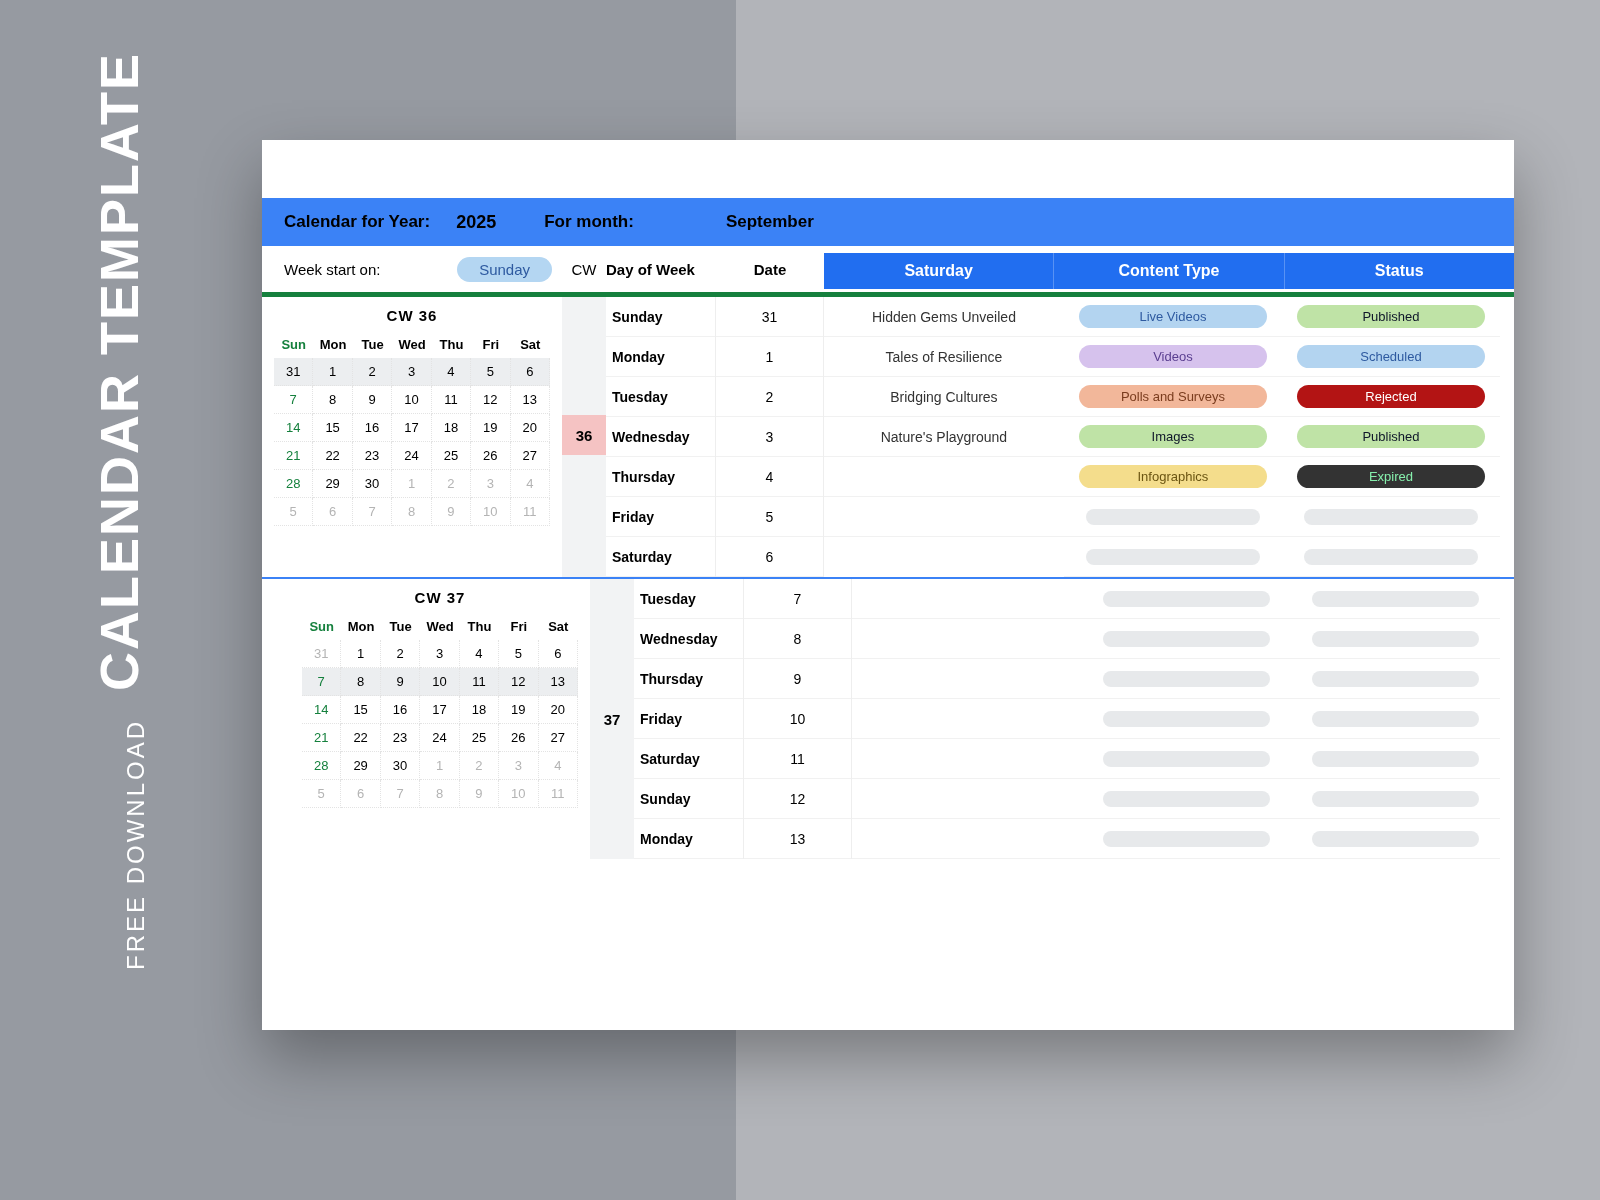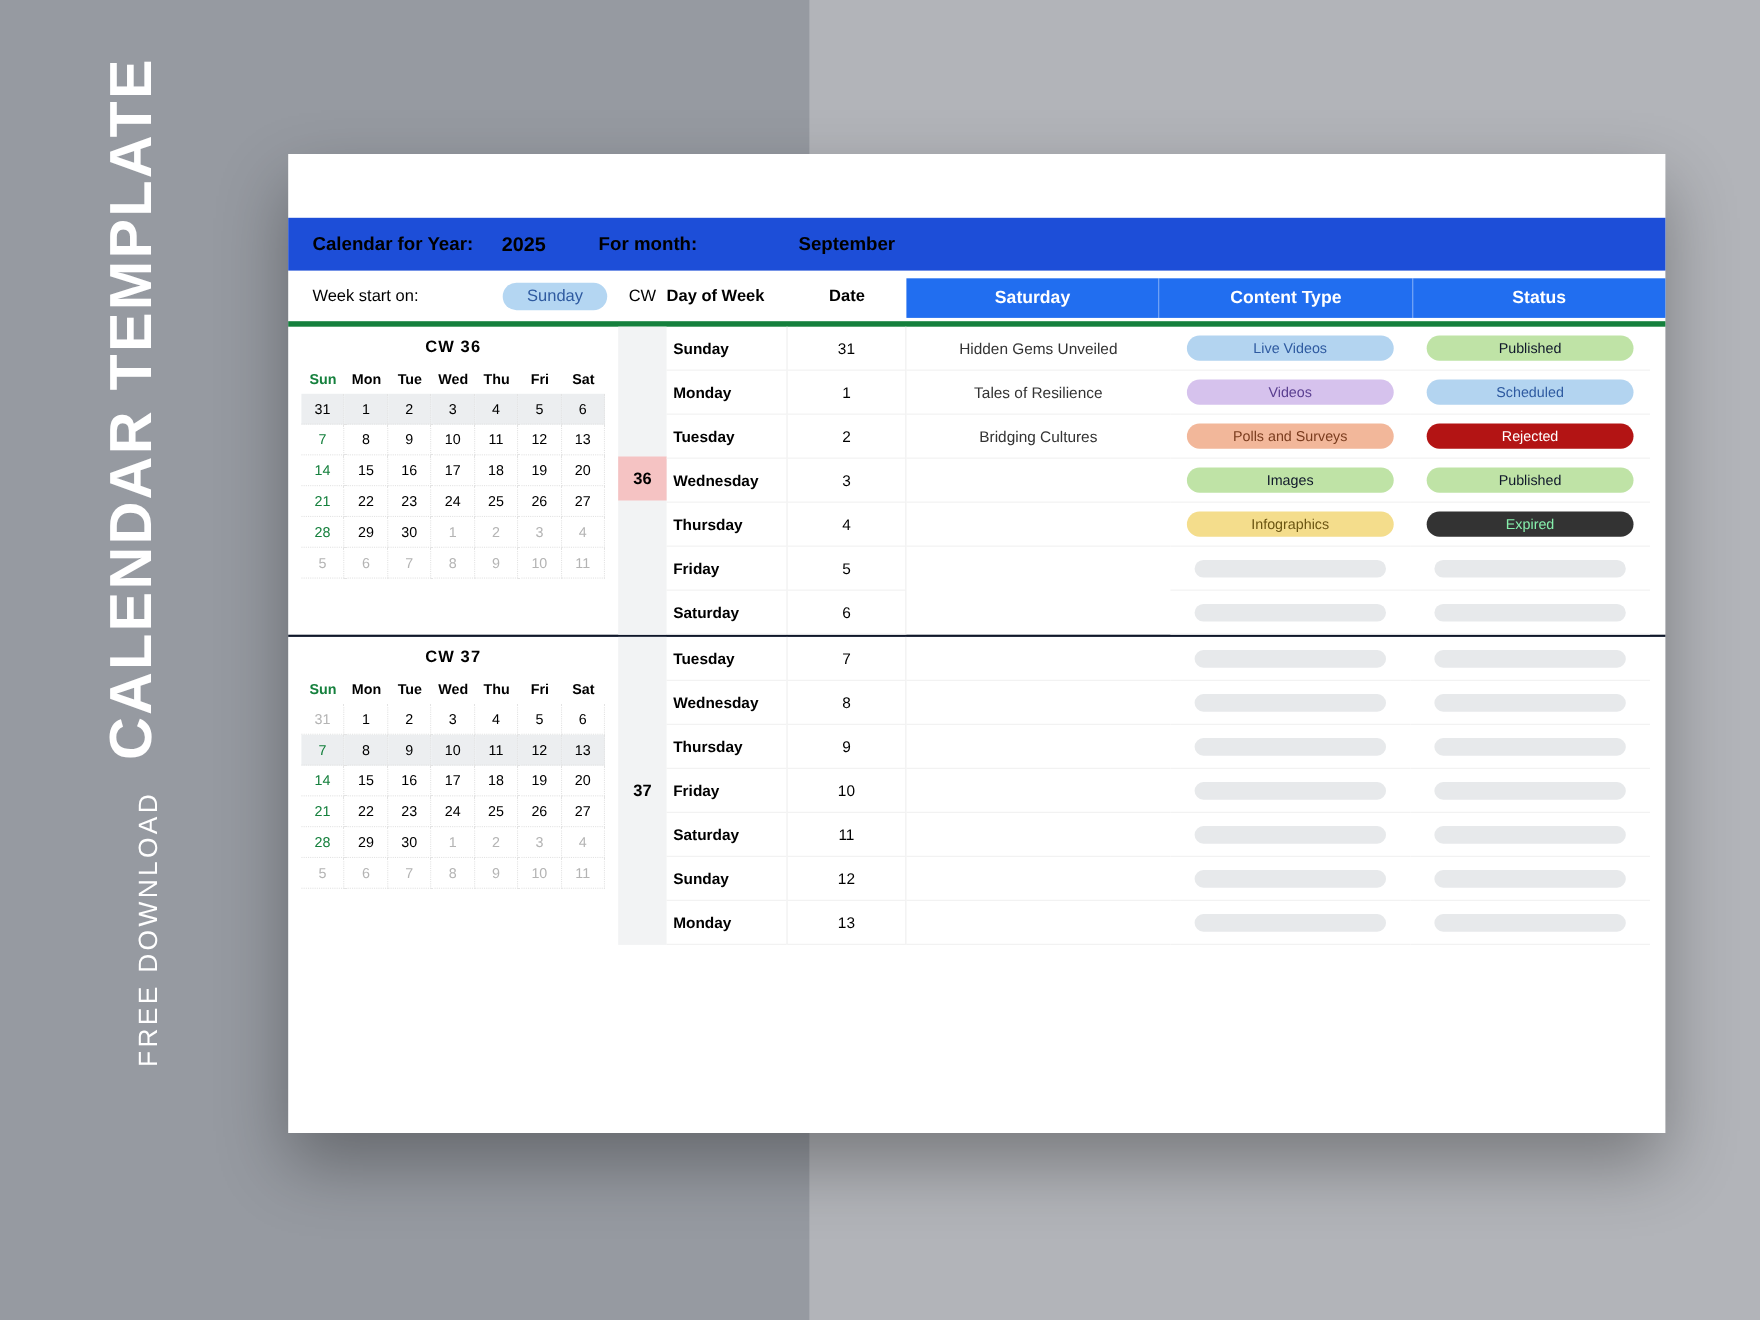"Calendar for Year:" .hdr { background: #1d4ed8 -> #3b82f6 }
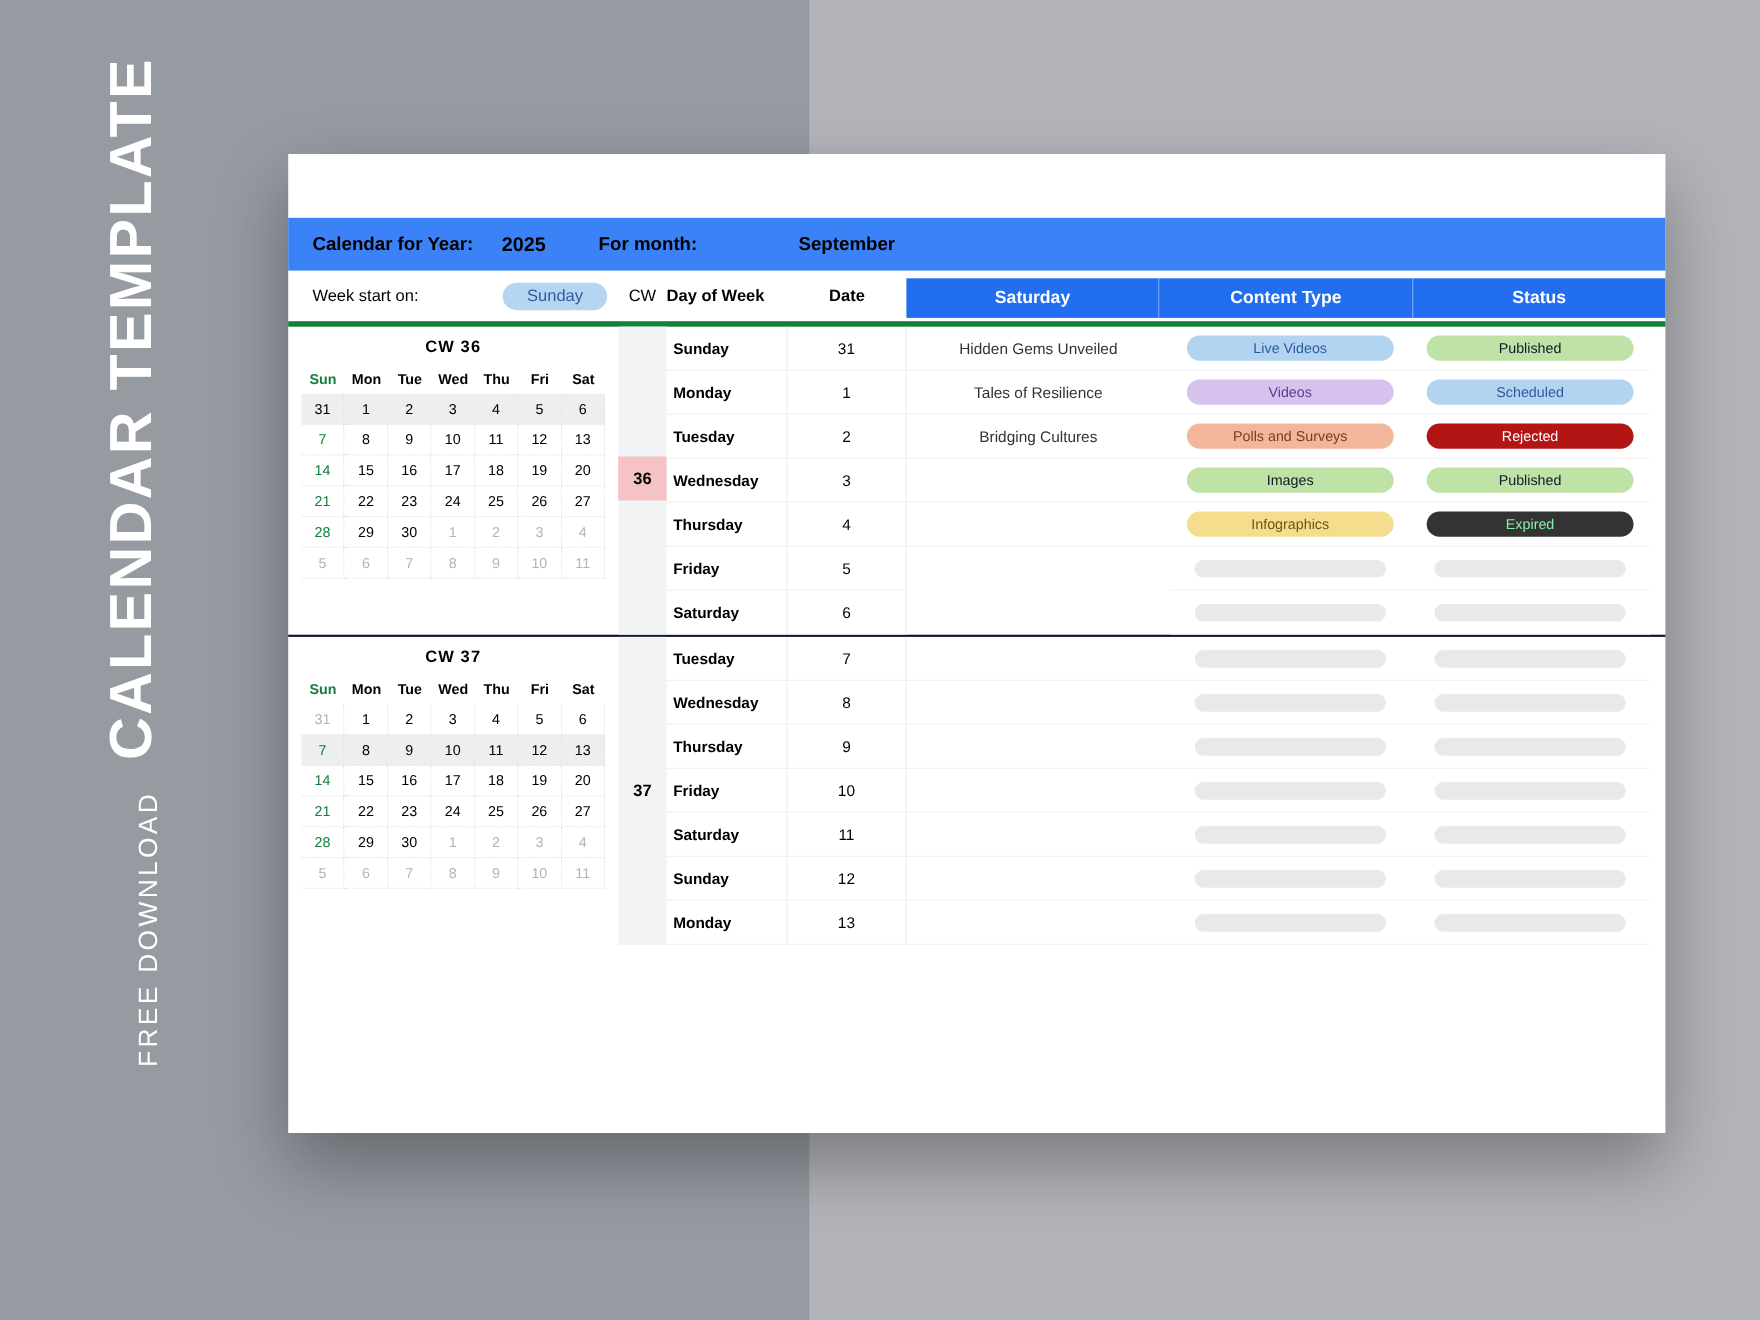"Nature's Playground" div.row { html: none -> <div>Nature's Playground</div> }
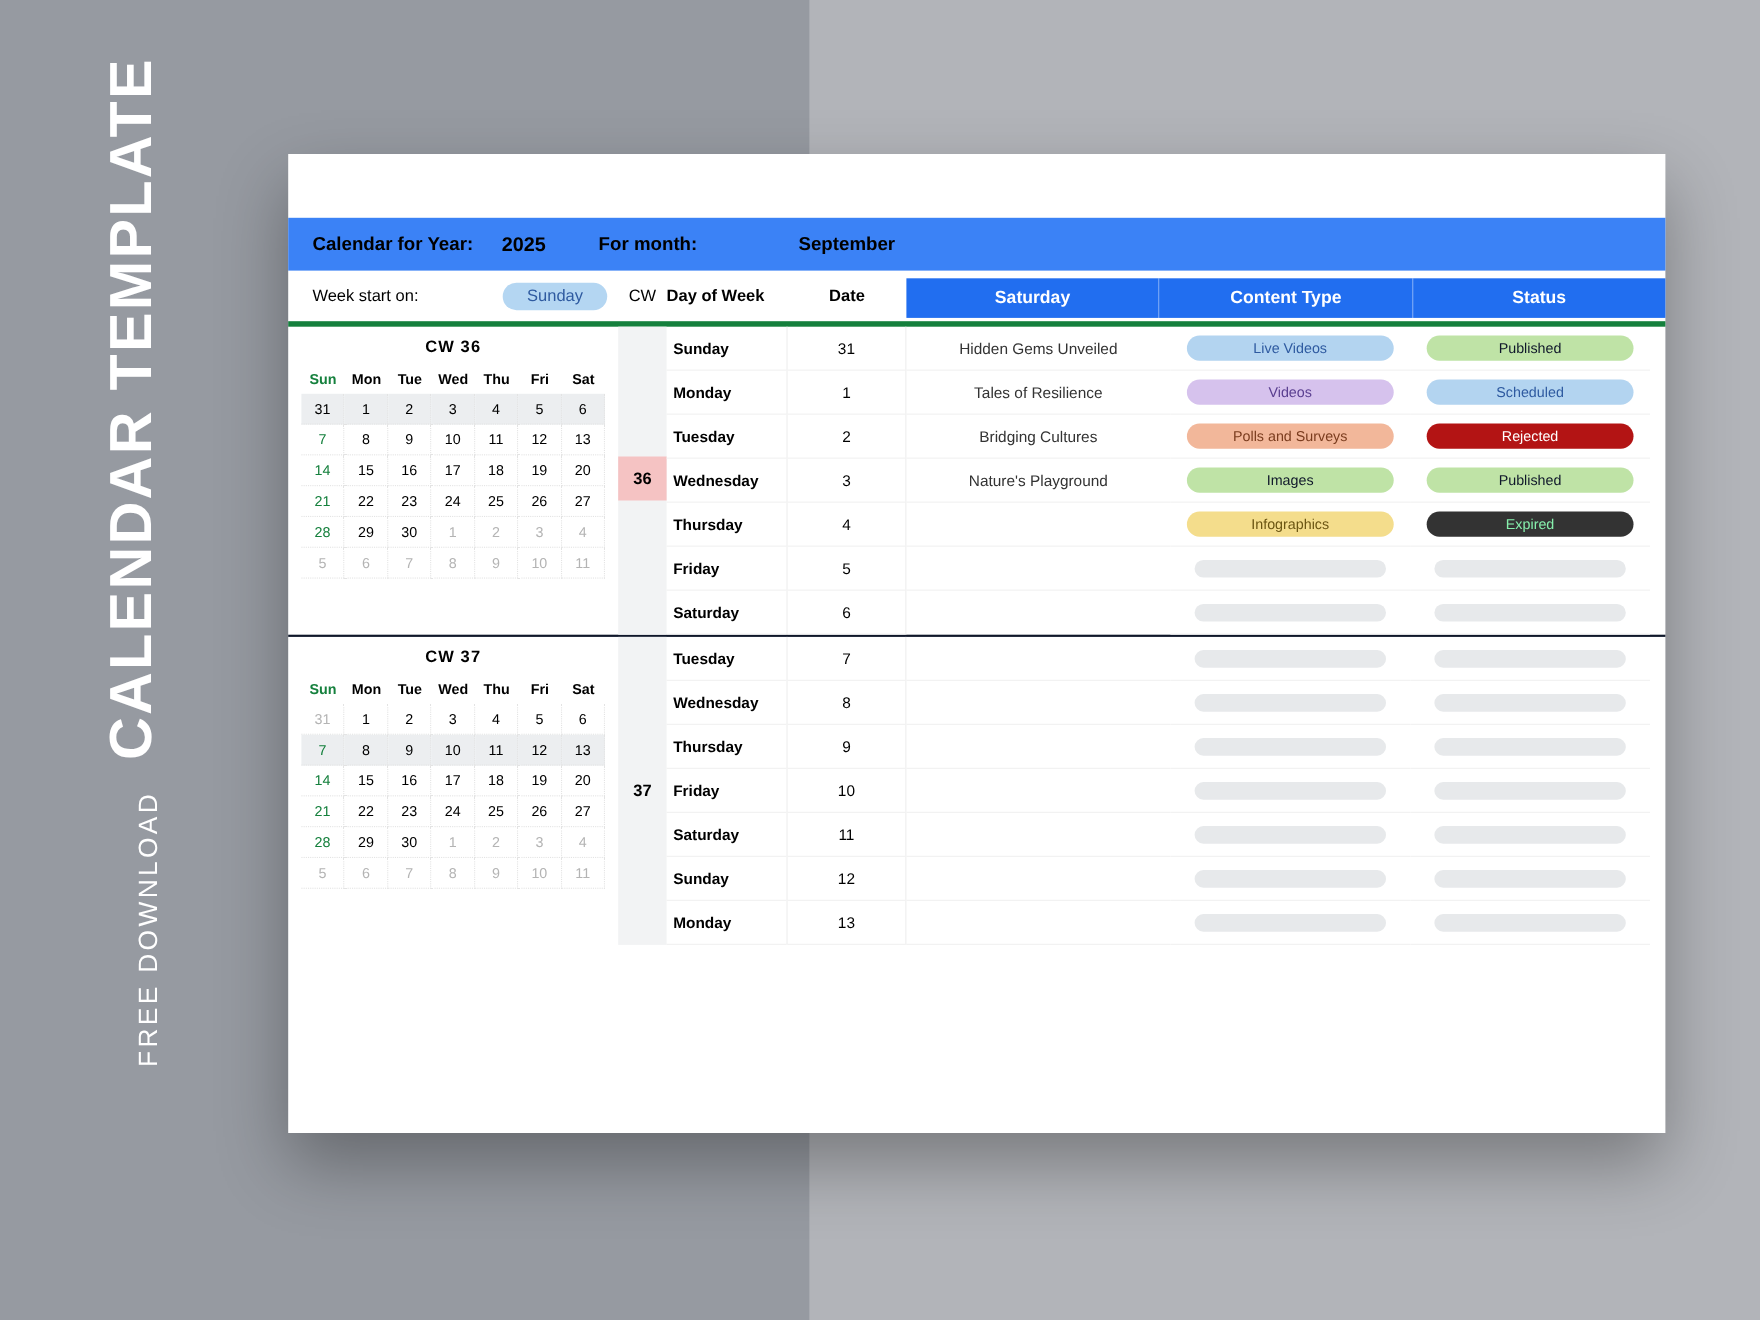"CW 37" .weekblock + .weekblock { border-top: 2px solid #0f172a -> 2px solid #3b82f6; padding-left: none -> 28px }
